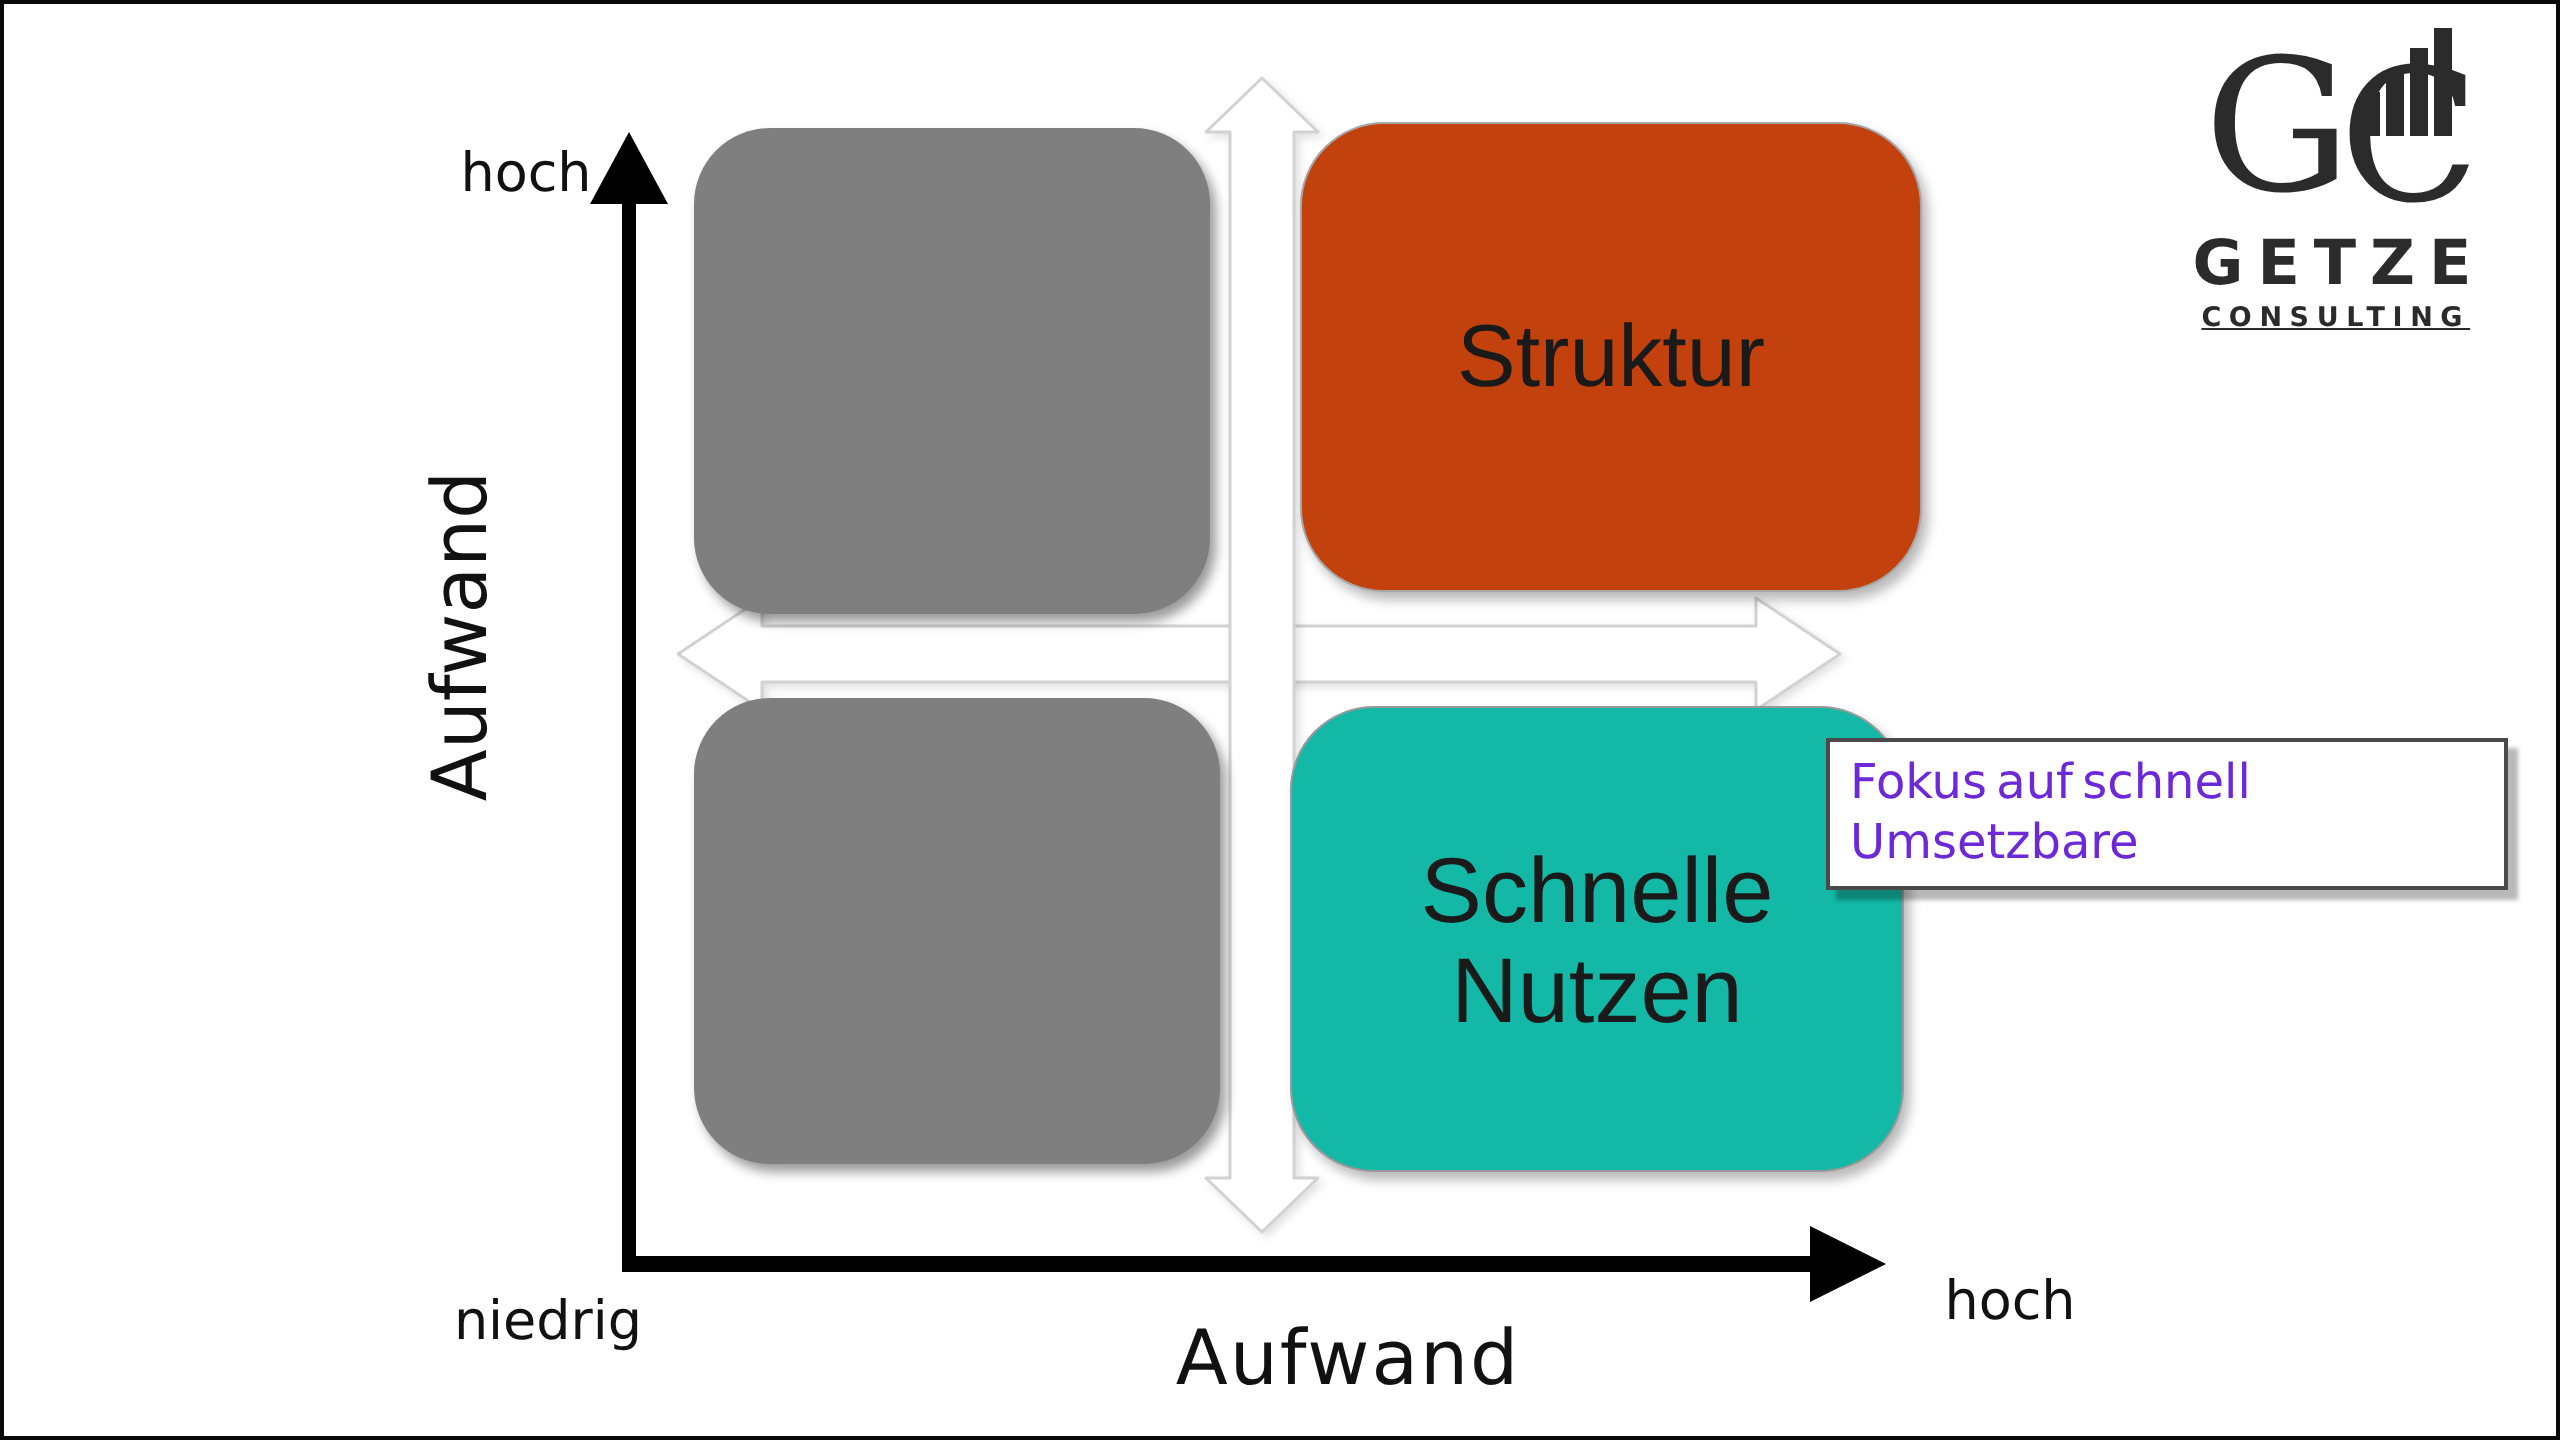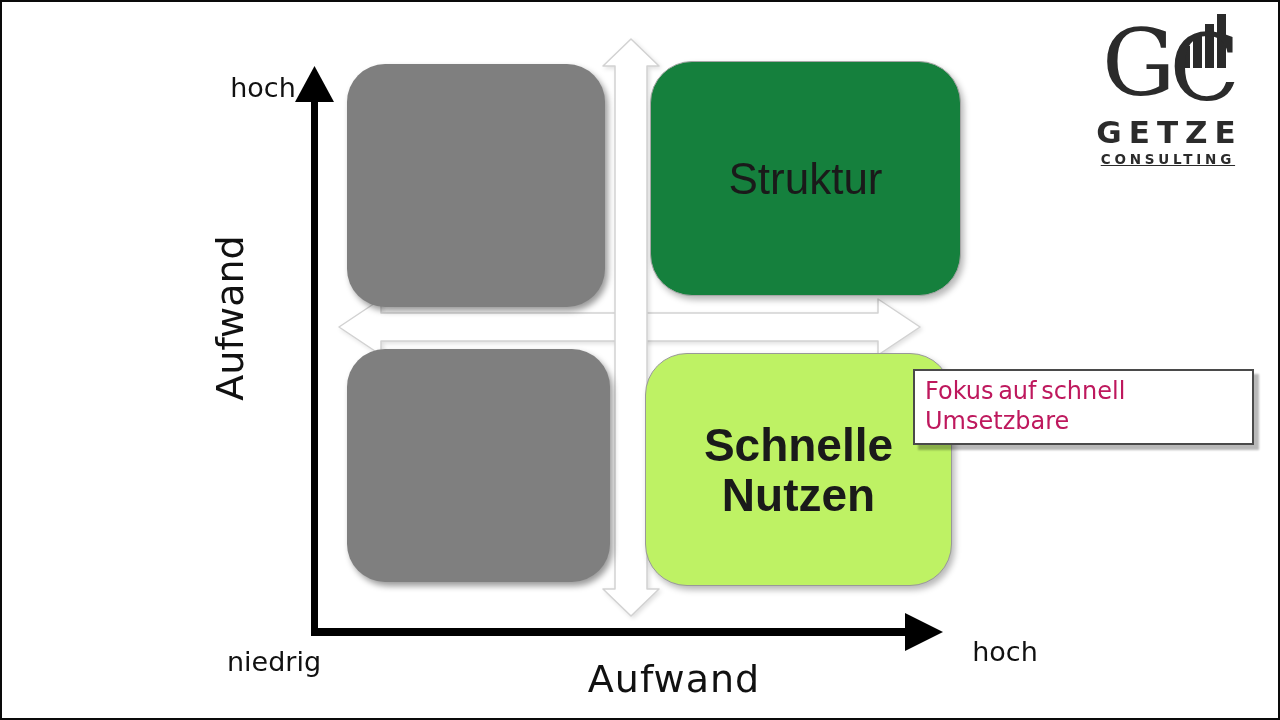"Struktur" div.quad { background-color: #15803d -> #c2410c }
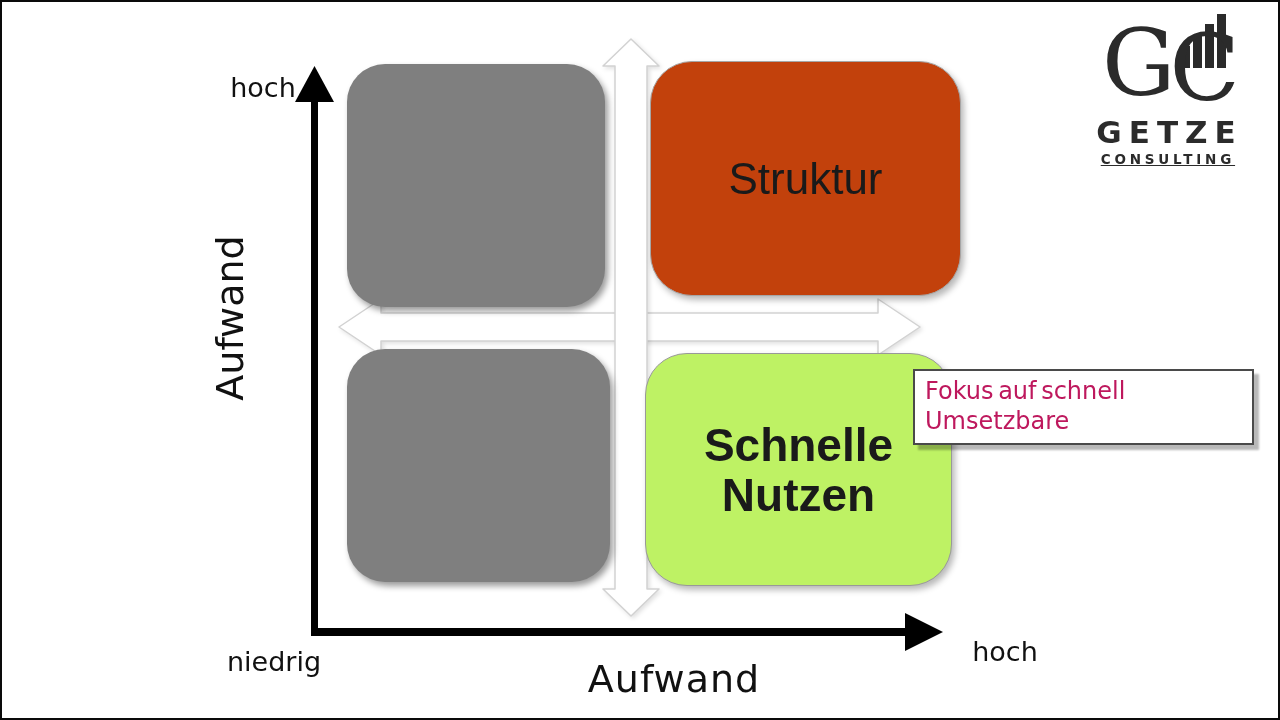"Fokus auf schnell" .callout { color: #be185d -> #6d28d9 }
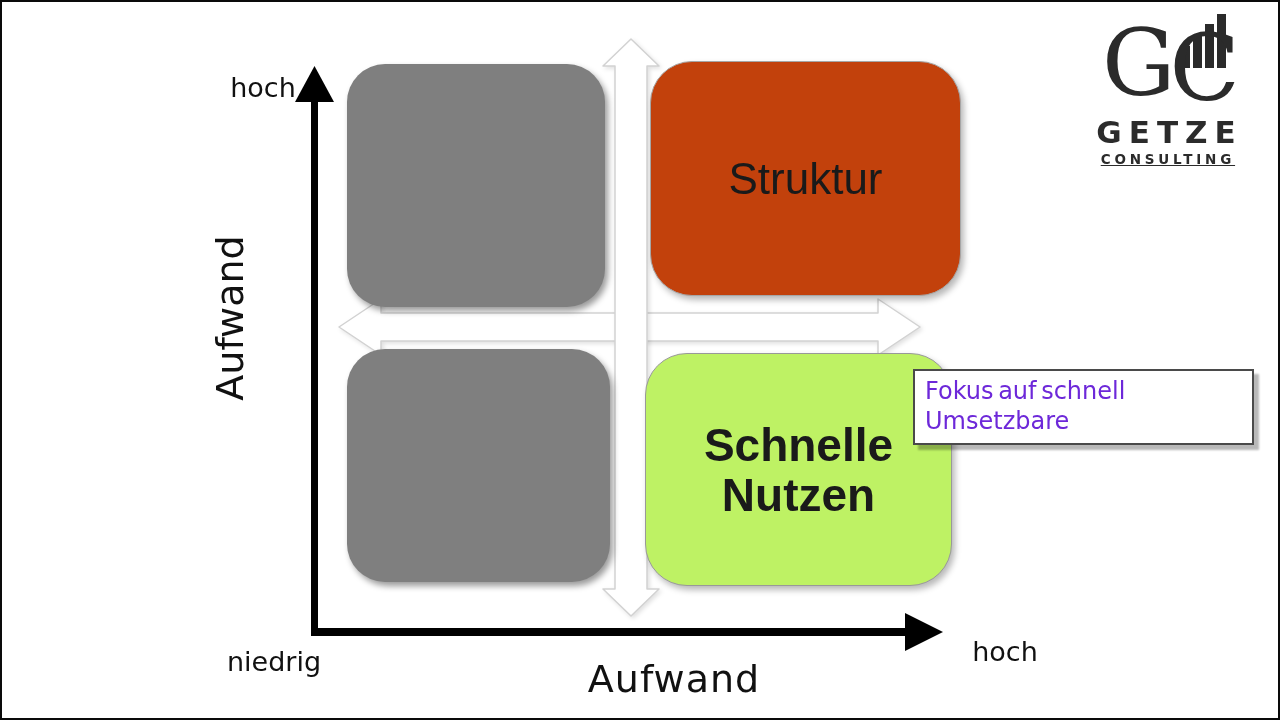"Schnelle" div.quad { background-color: #bef264 -> #14b8a6; font-weight: bold -> none }
